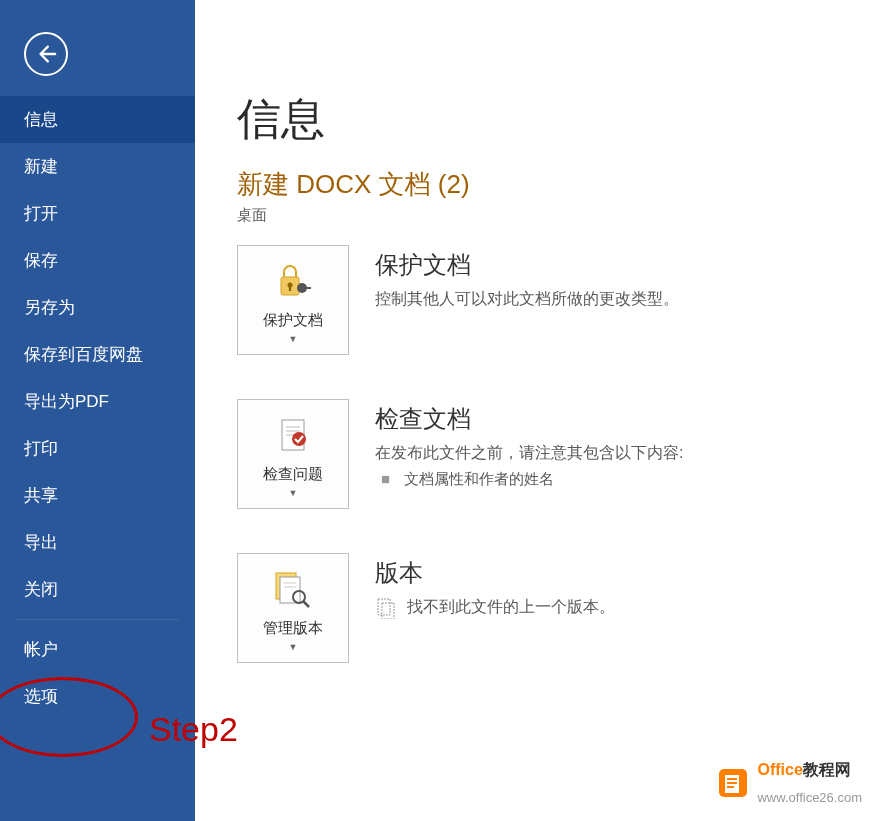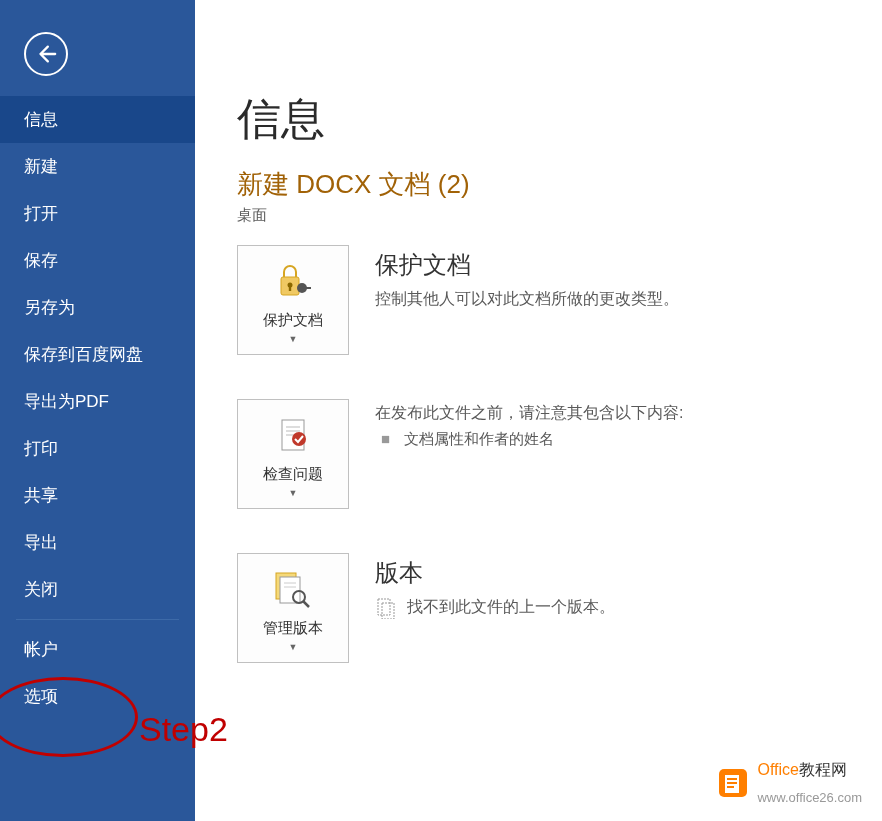"检查文档" div.section-title { html: none -> <div>检查文档</div> }
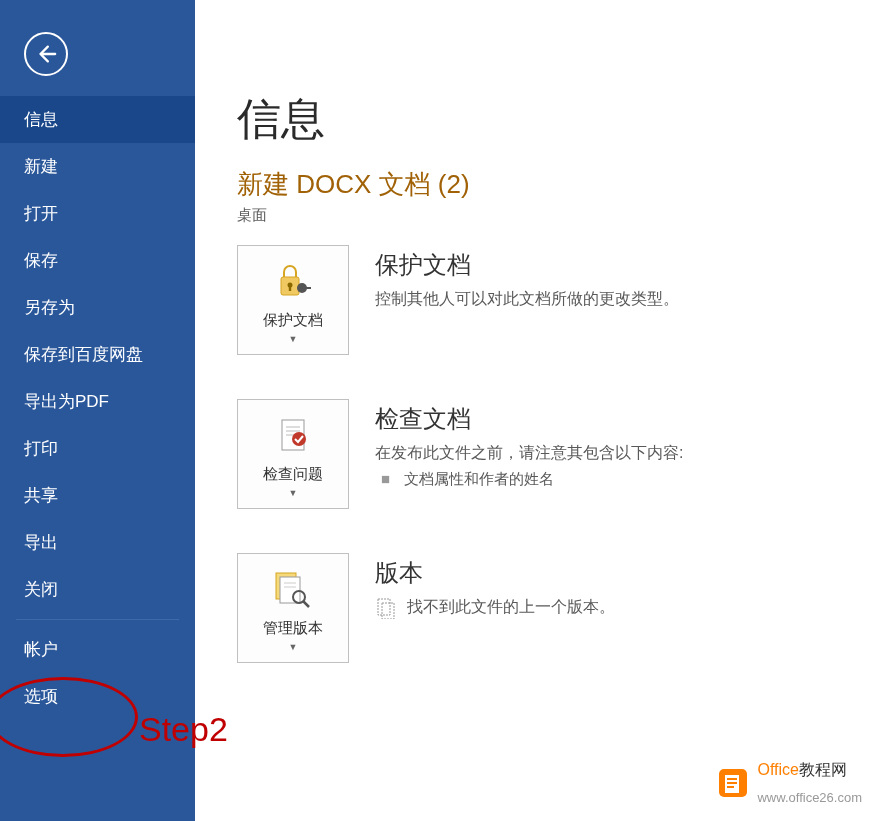"Step2" .annotation-text { left: 139px -> 149px }
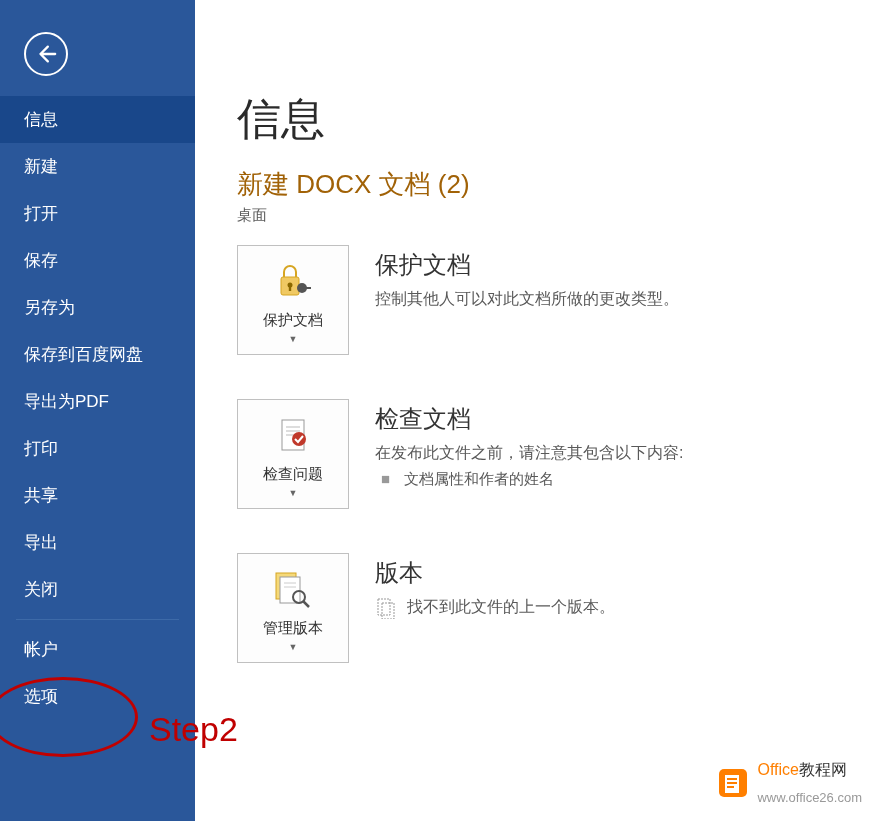"Office教程网" .watermark-text .top { font-weight: normal -> bold }
